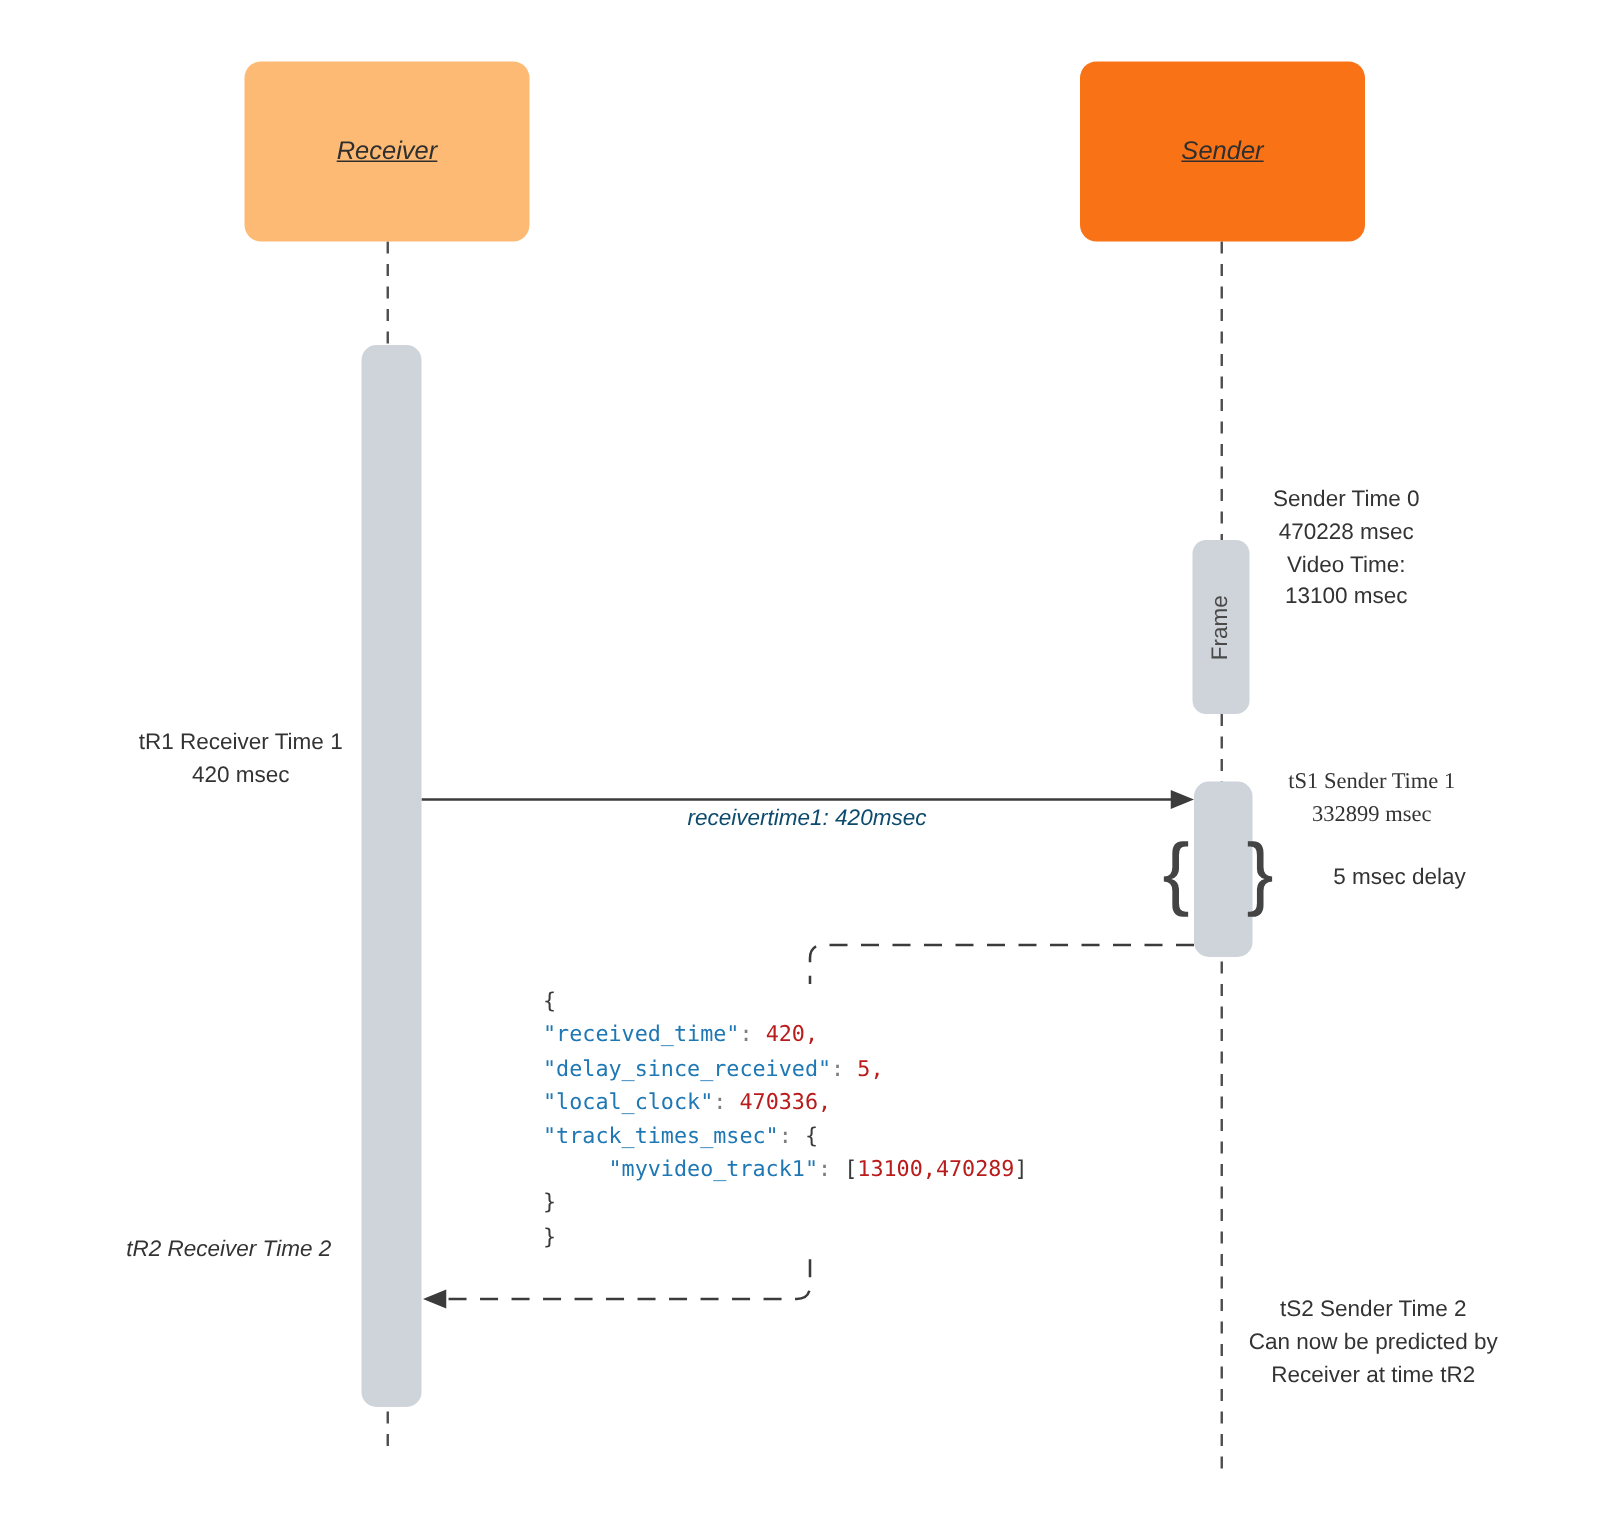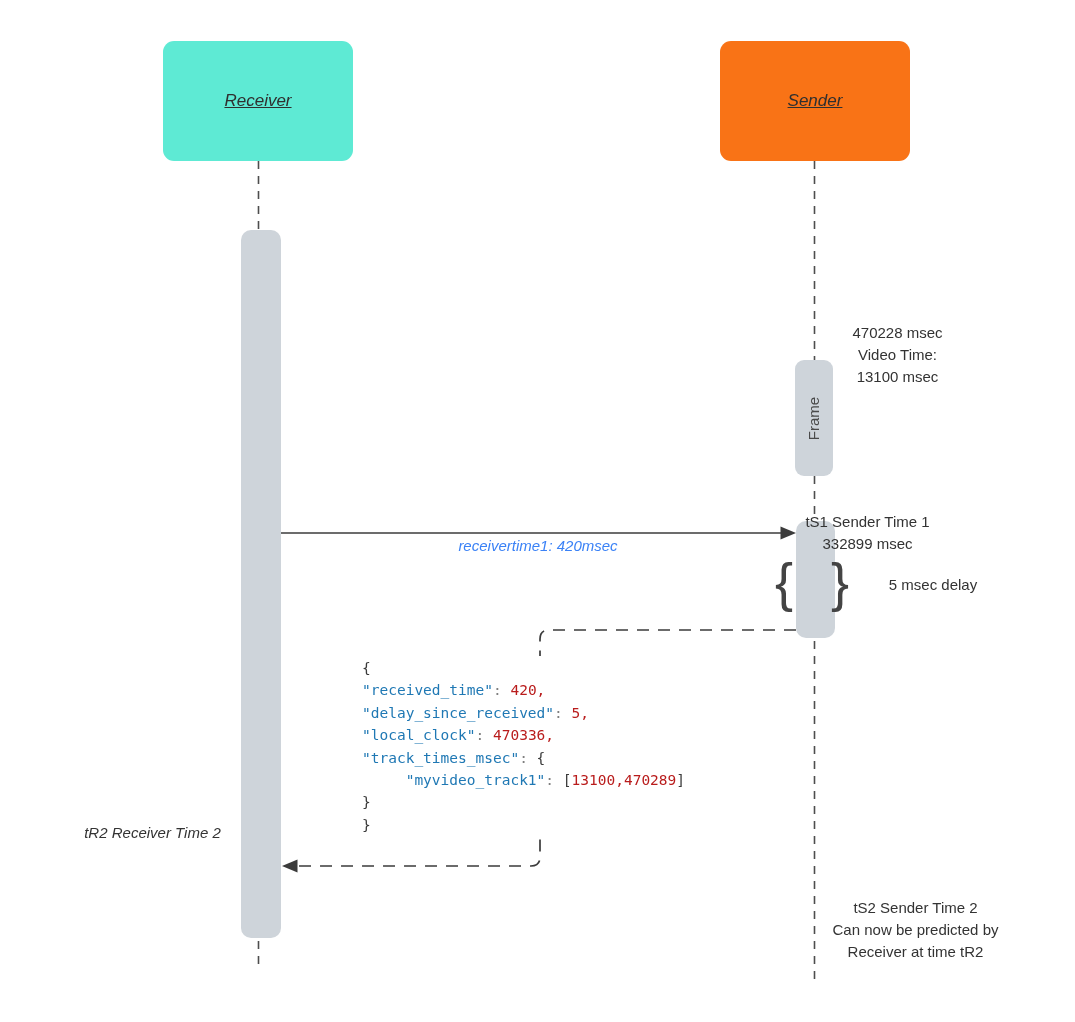"Receiver" #actor-receiver { background: #5eead4 -> #fdba74 }
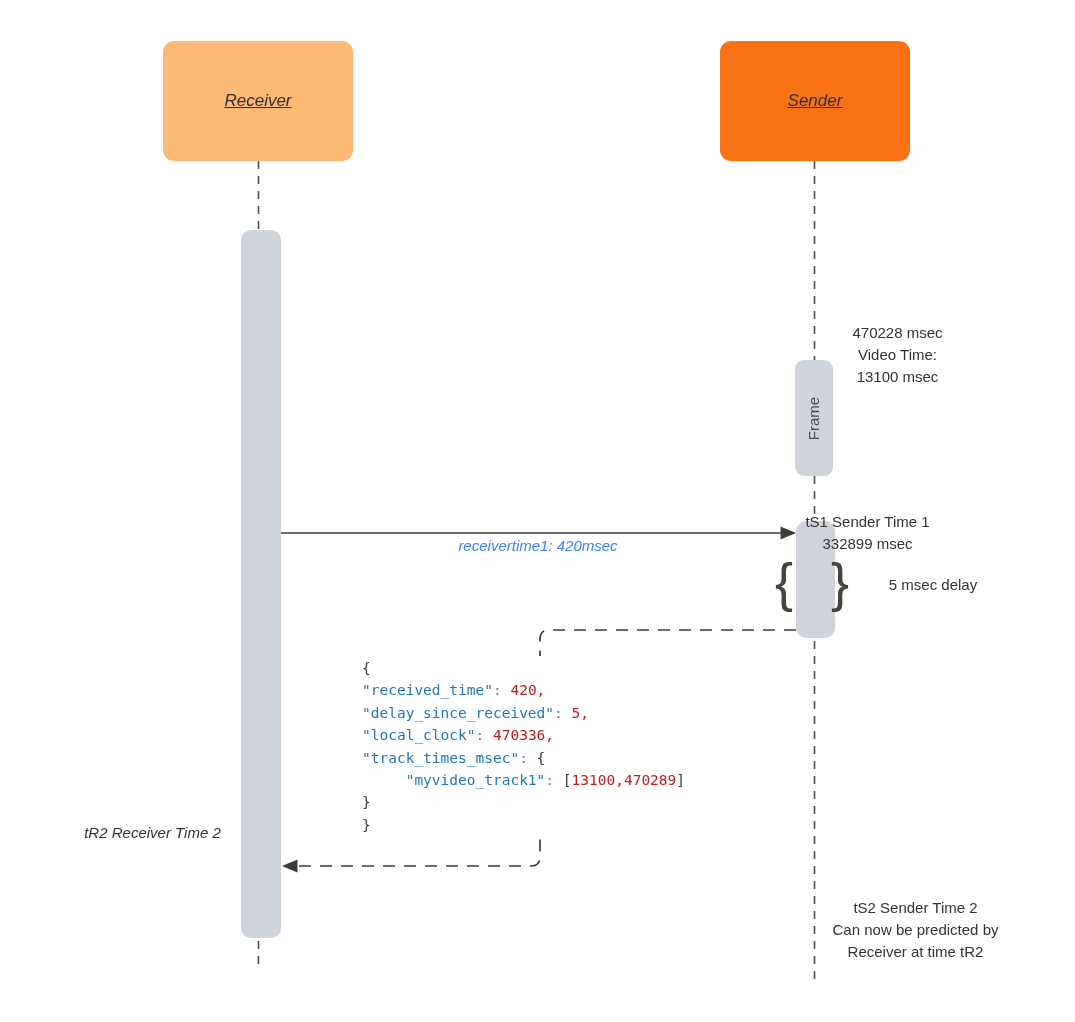"Sender Time 0" div { html: none -> <div>Sender Time 0</div> }
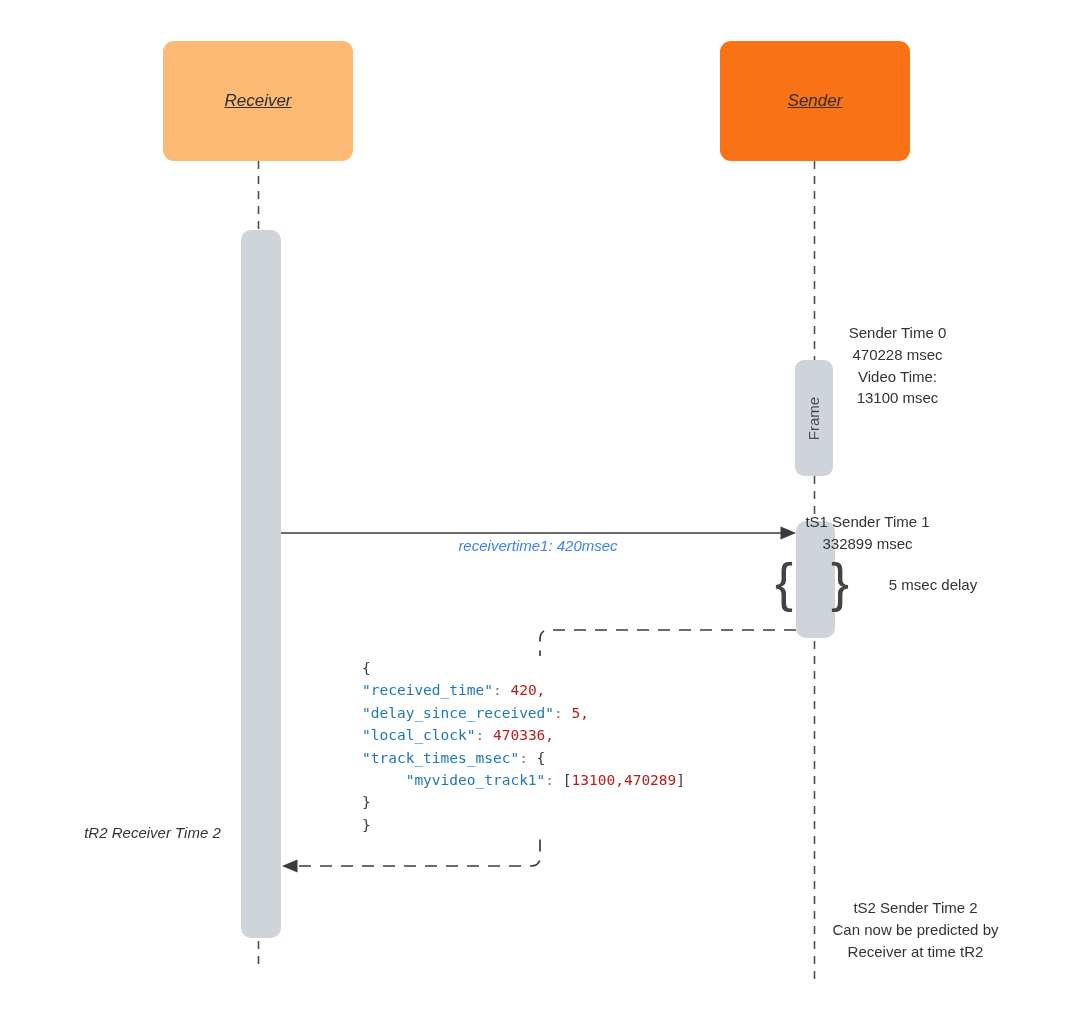"tR1 Receiver Time 1" div.note { html: none -> <div> <div>tR1 Receiver Time 1</div> <div>420 msec</div> </div> }
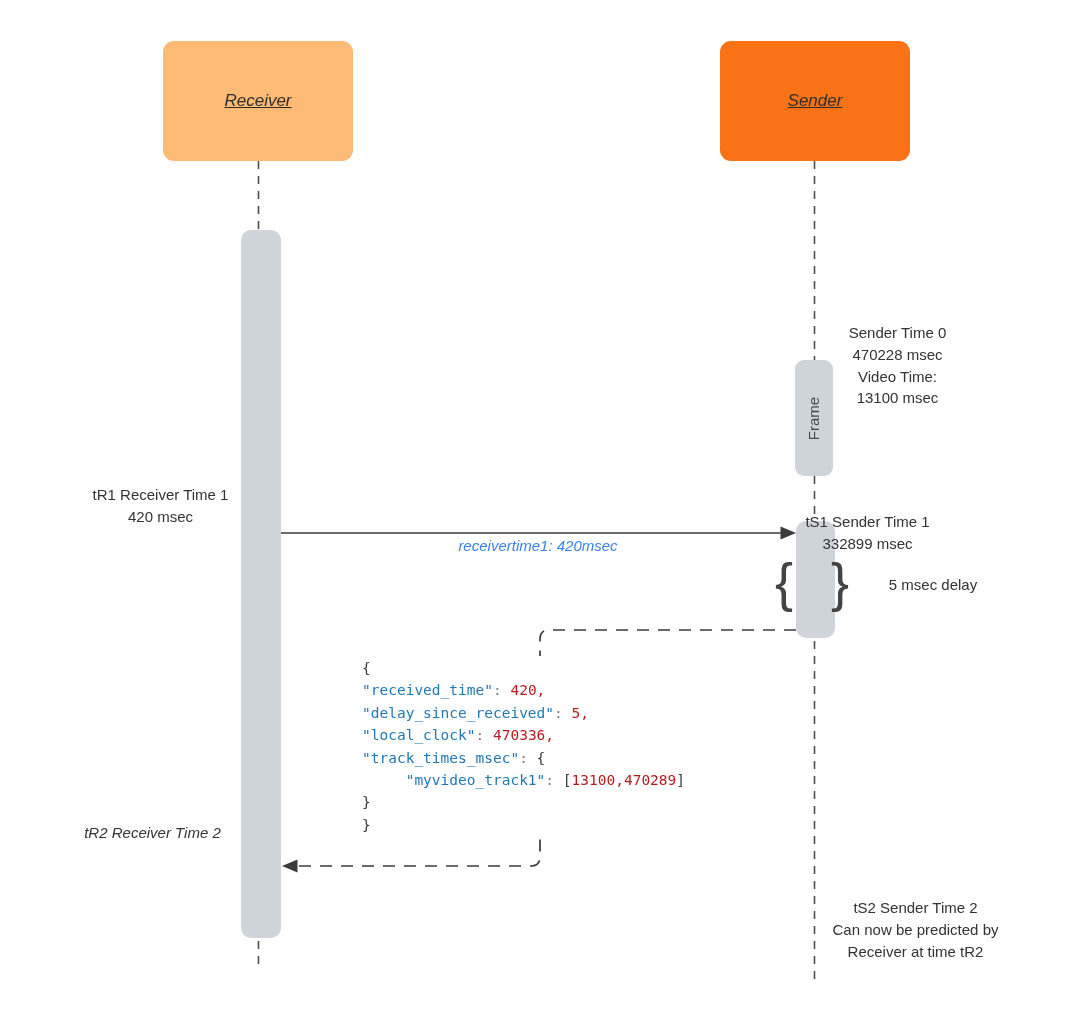"tS1 Sender Time 1" #note-ts1 { font-family: none -> Liberation Serif, serif; left: 765px -> 812px }
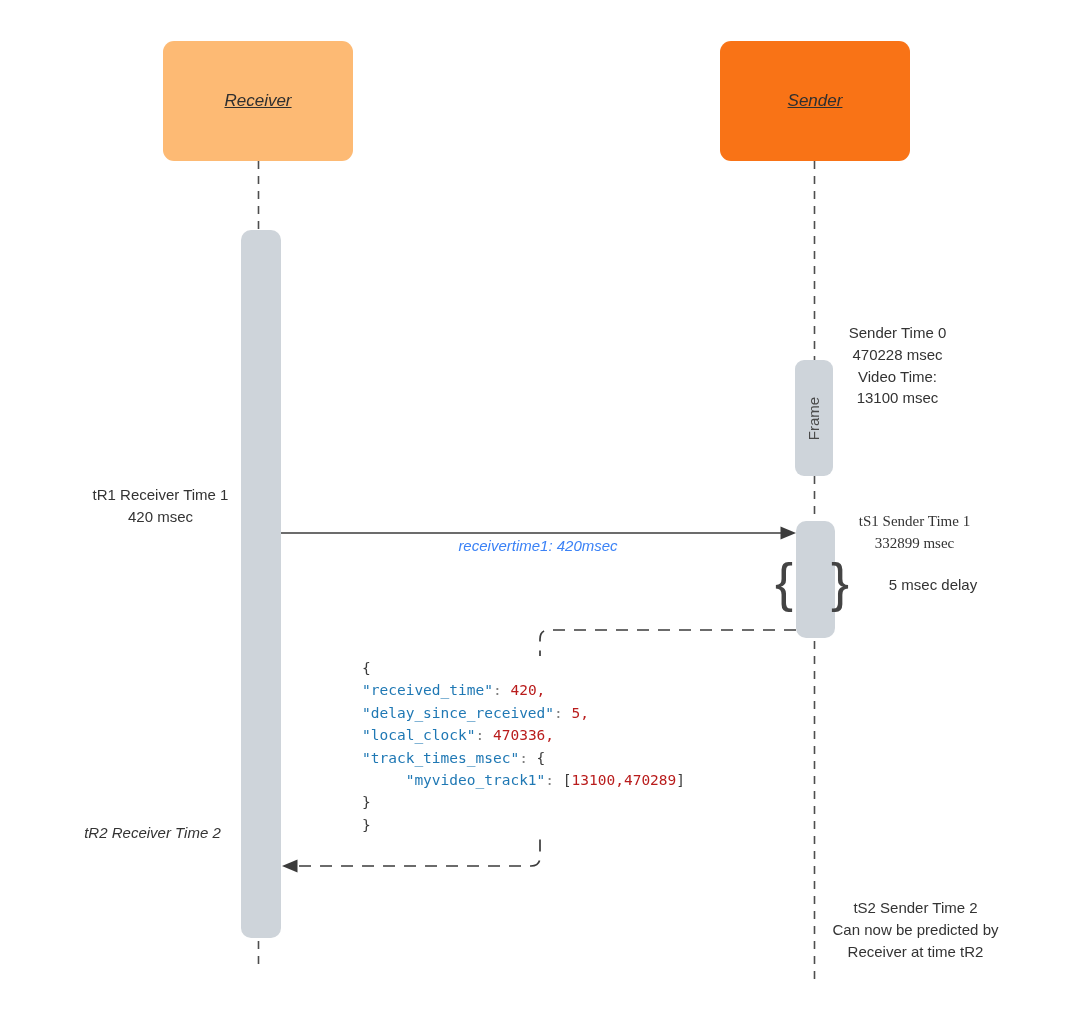"receivertime1: 420msec" #message1-label { color: #3b82f6 -> #0c4a6e }
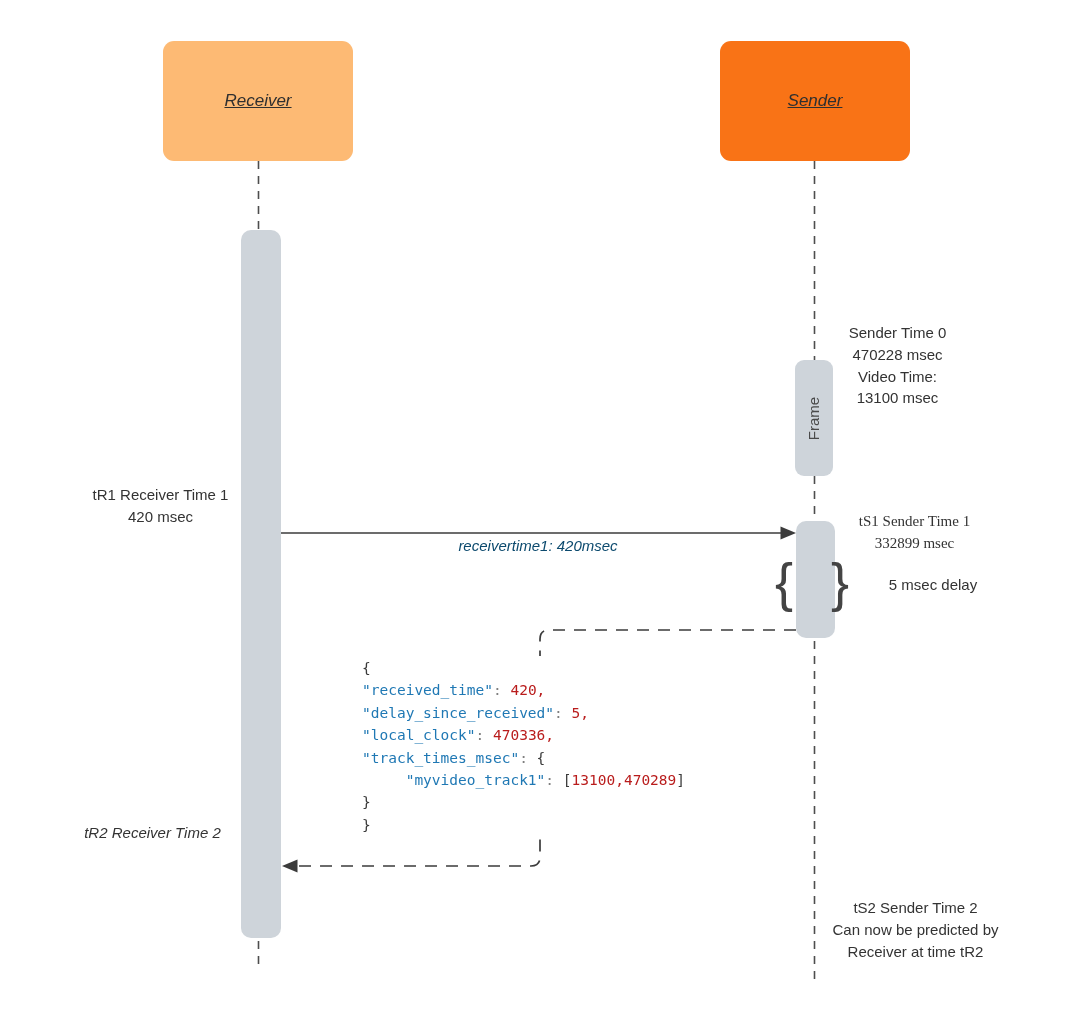"tS2 Sender Time 2" #note-ts2 { margin-top: 35px -> none }
